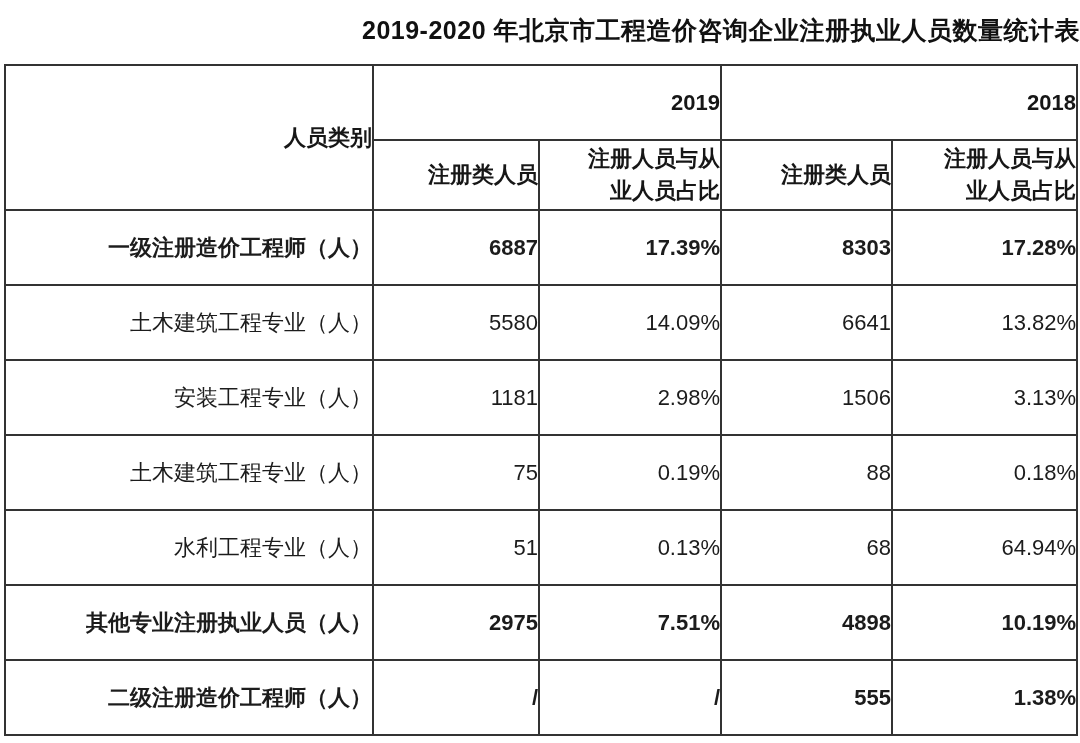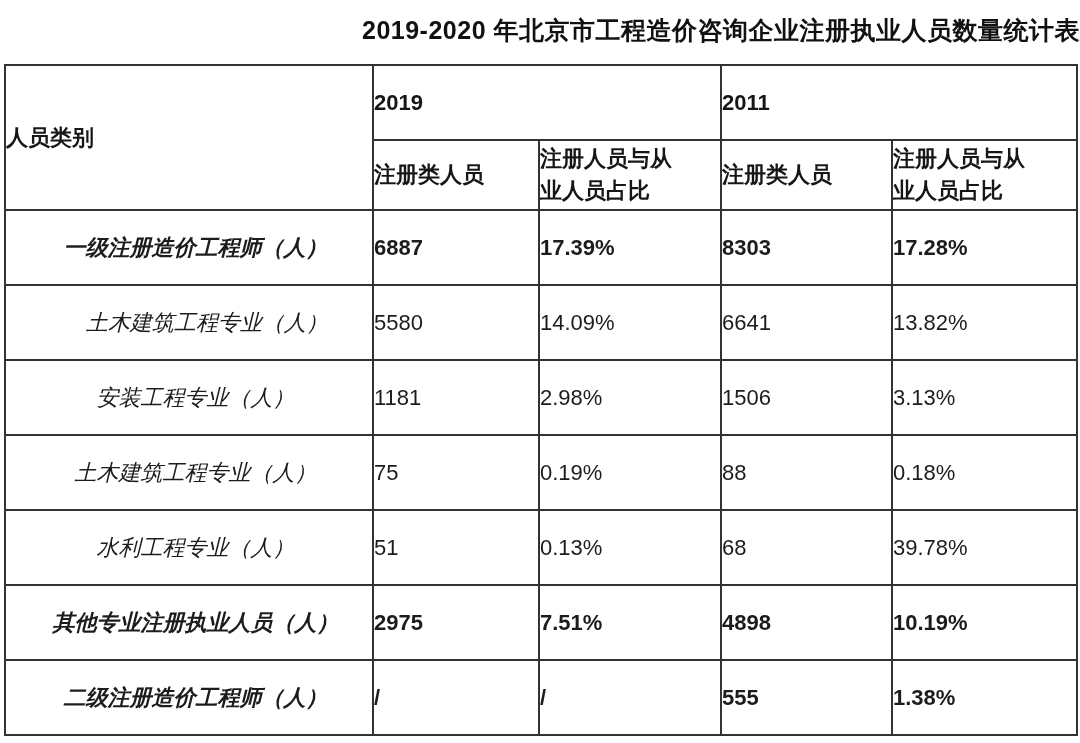"2019" .stats-table th, .stats-table td { text-align: left -> right }
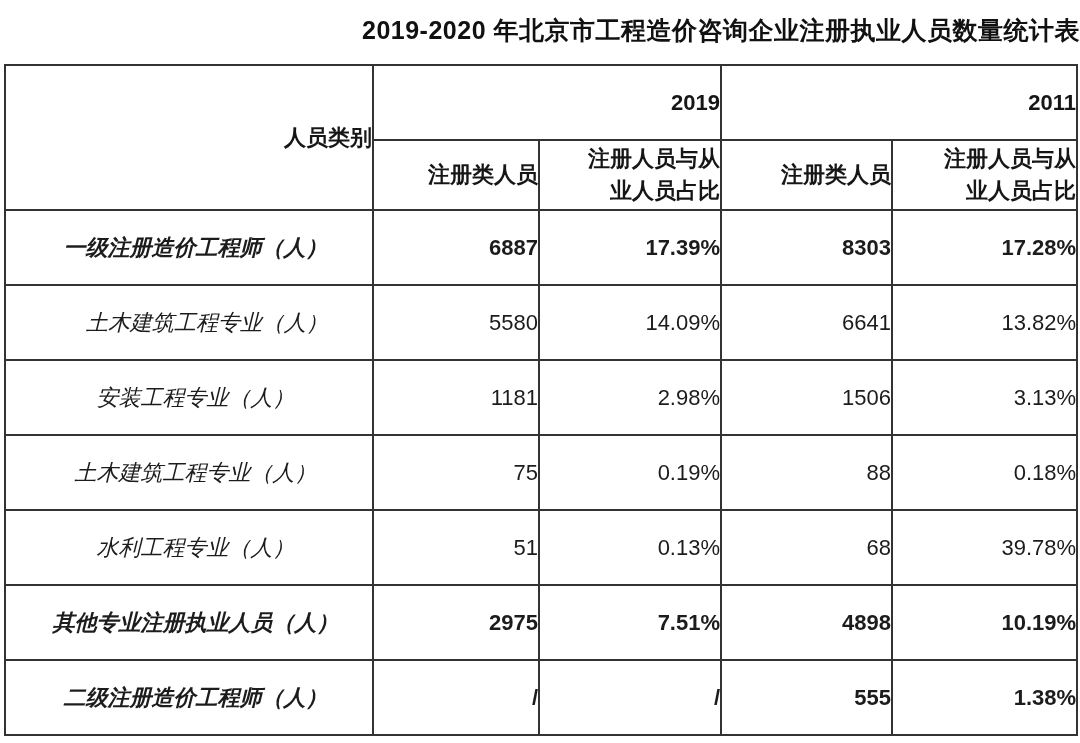"2011" th { text: 2011 -> 2018 }
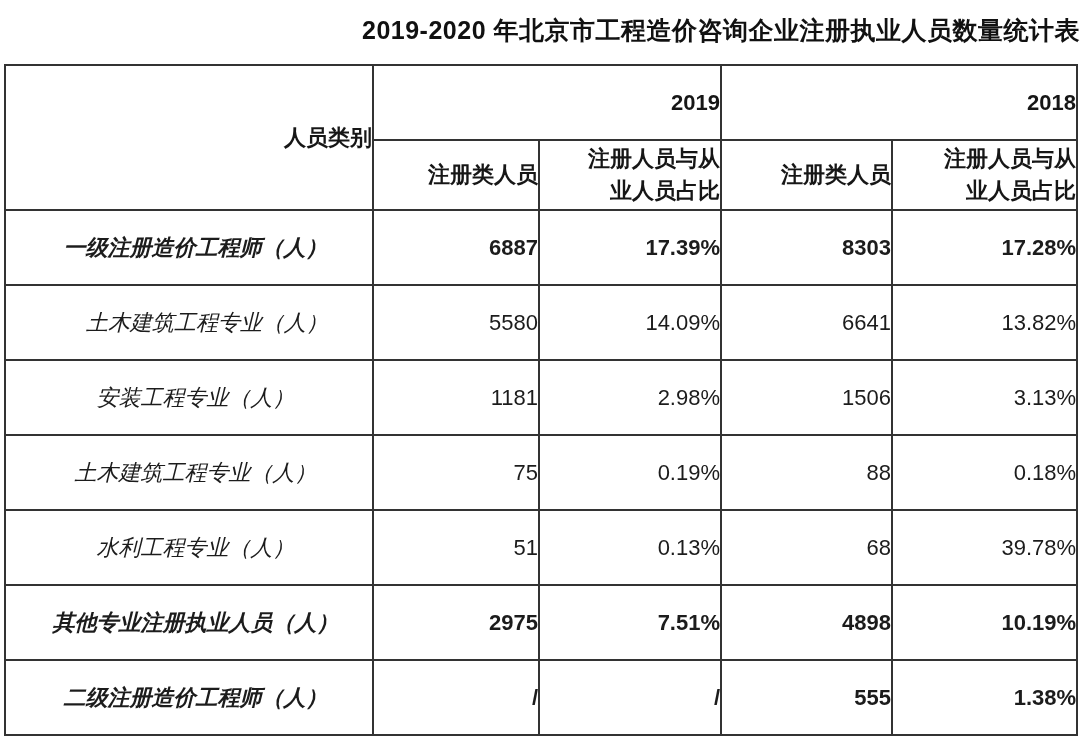"一级注册造价工程师（人）" td.label-cell { font-style: italic -> none; text-align: center -> right }
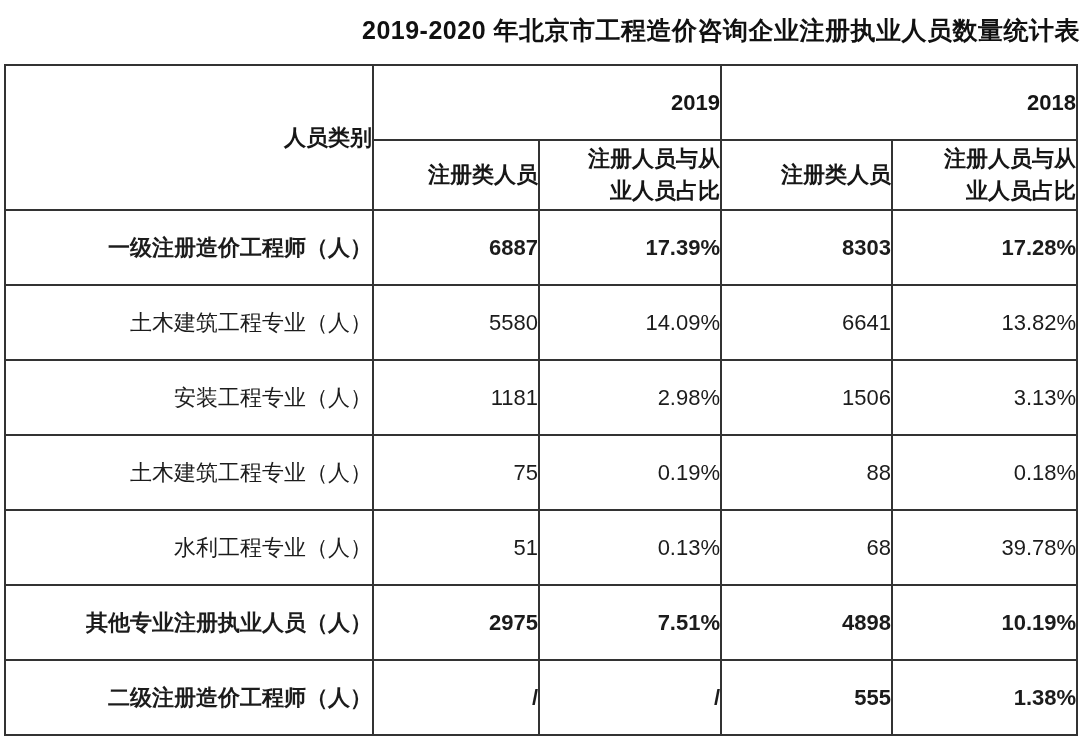"39.78%" td { text: 39.78% -> 64.94% }
